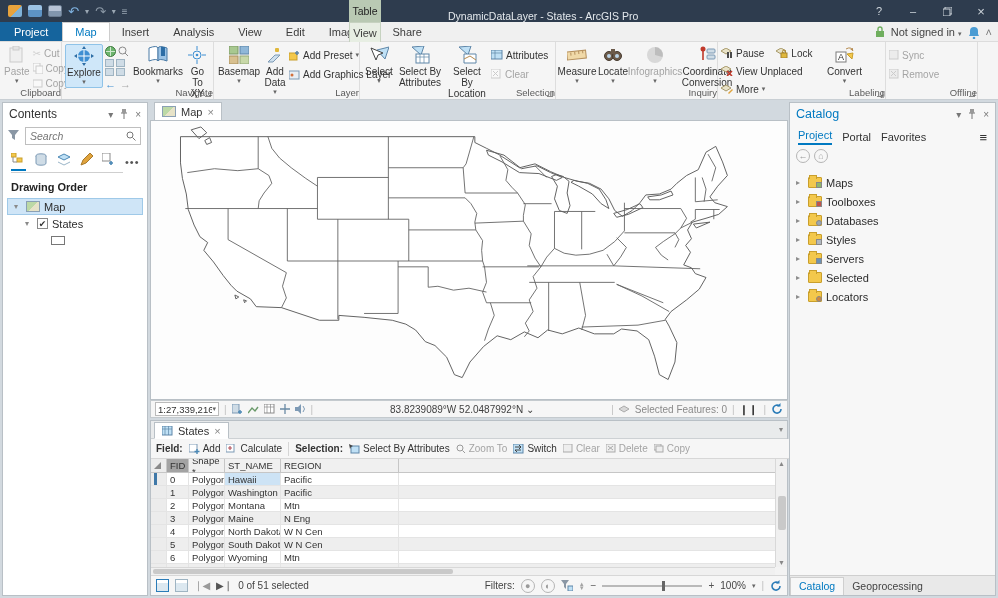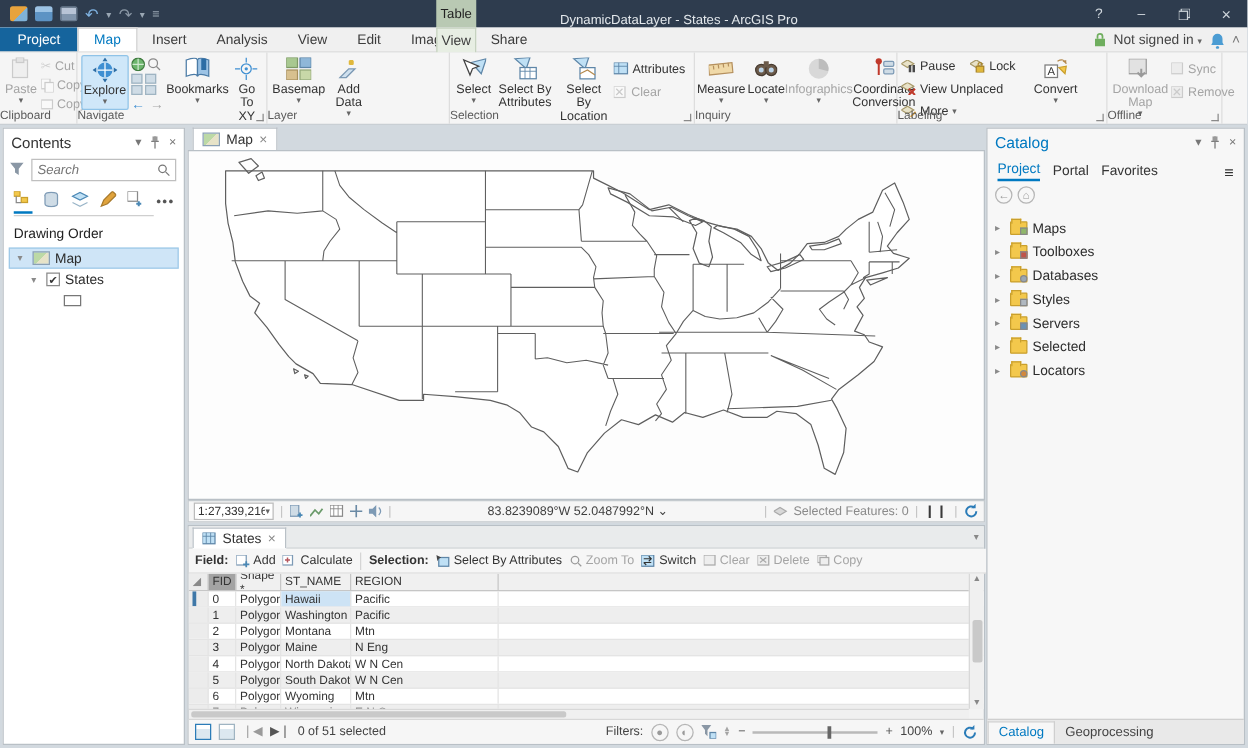"Add Preset" div.minicol { html: none -> <div> <div> <span> <svg> <rect></rect> <path></path> </svg> </span> <span>Add Preset</span> <span>▾</span> </div> <div> <span> <svg> <rect></rect> <circle></circle> </svg> </span> <span>Add Graphics Layer</span> </div> </div> }
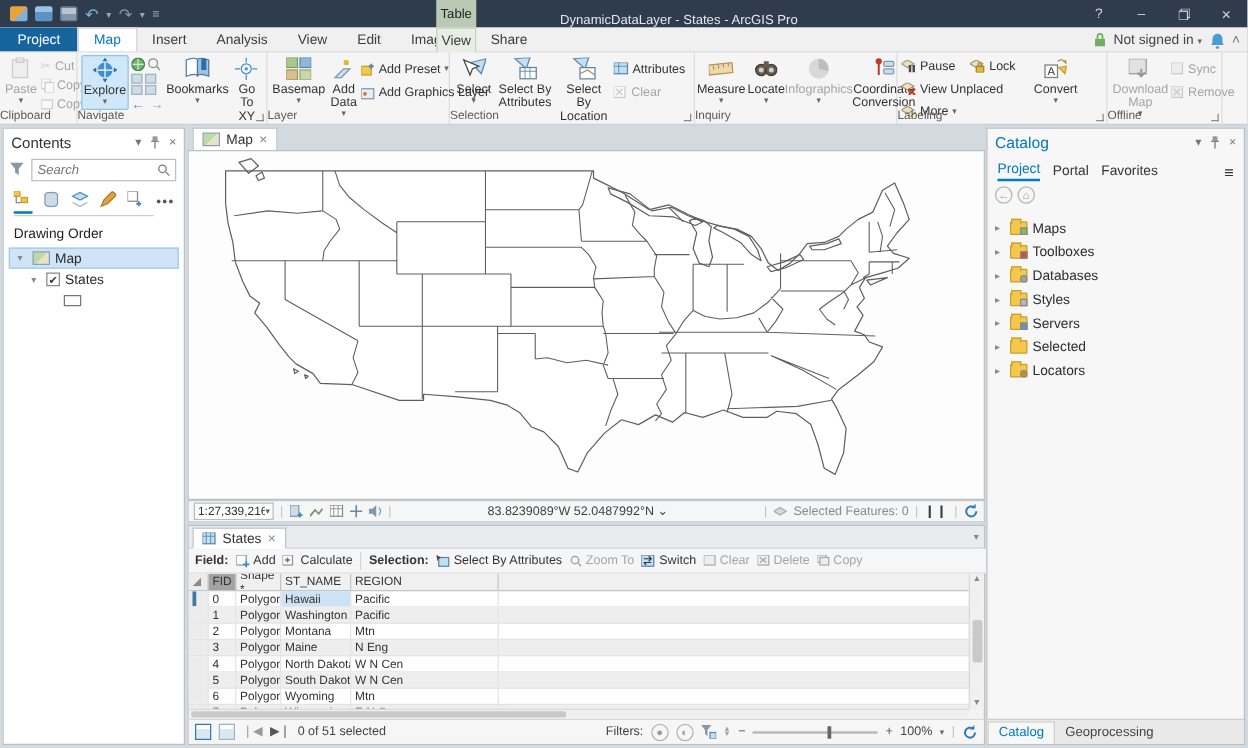"Download Map" div.rbtn-lg { html: <div> <span> <svg> <rect></rect> <path></path> </svg> </span> <span>Download Map</span> <span>▾</span> </div> -> none }
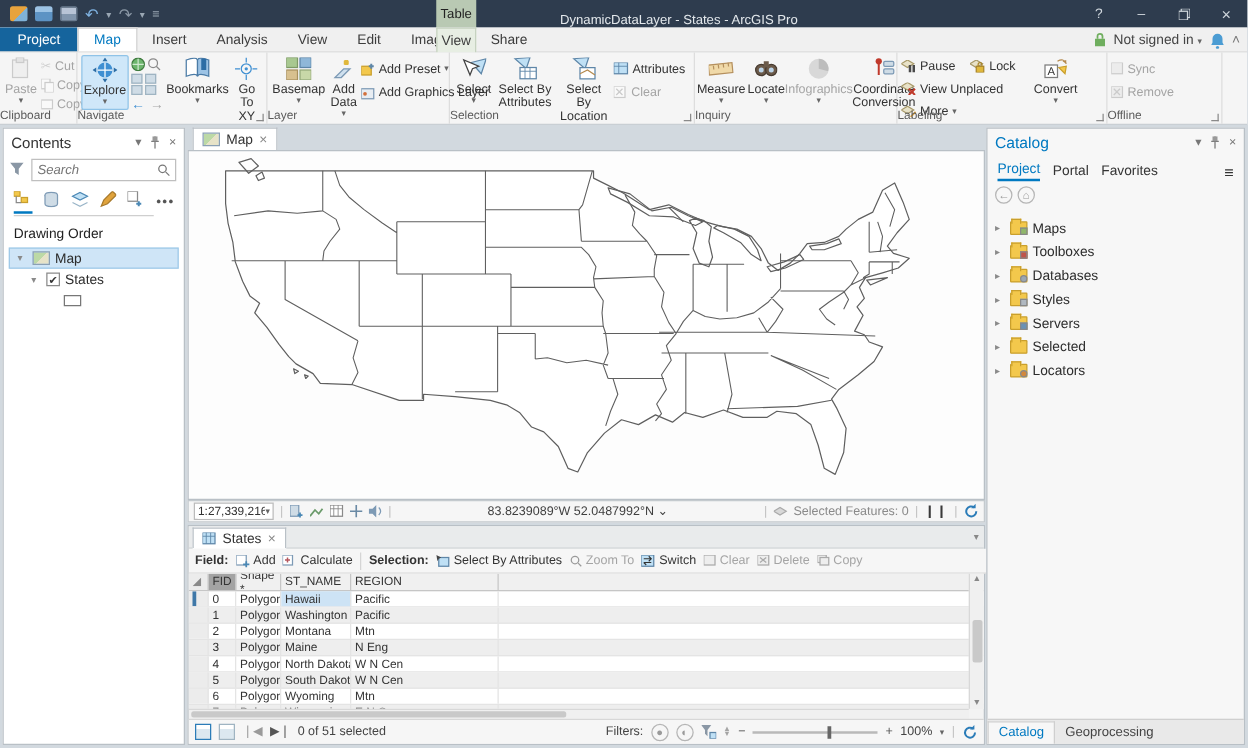"Clipboard" .rgroup .glabel { text-align: left -> right }
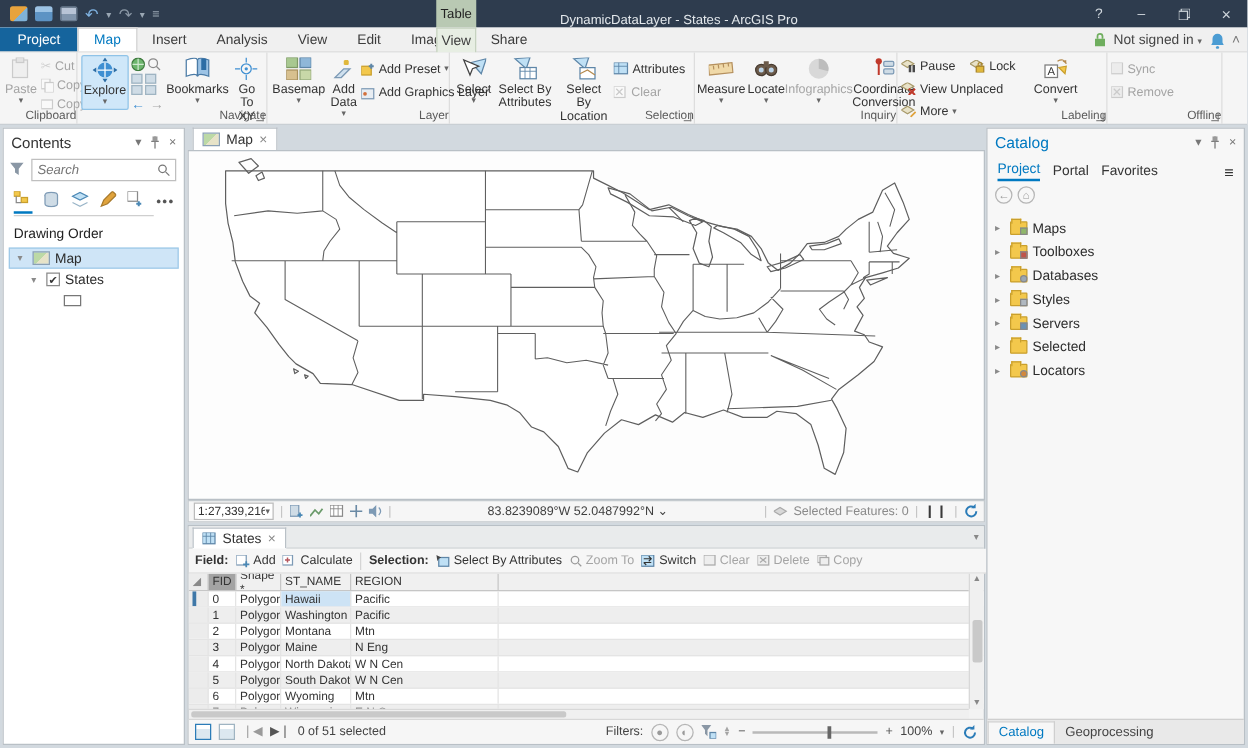"Drawing Order" .c-head { font-weight: normal -> bold }
